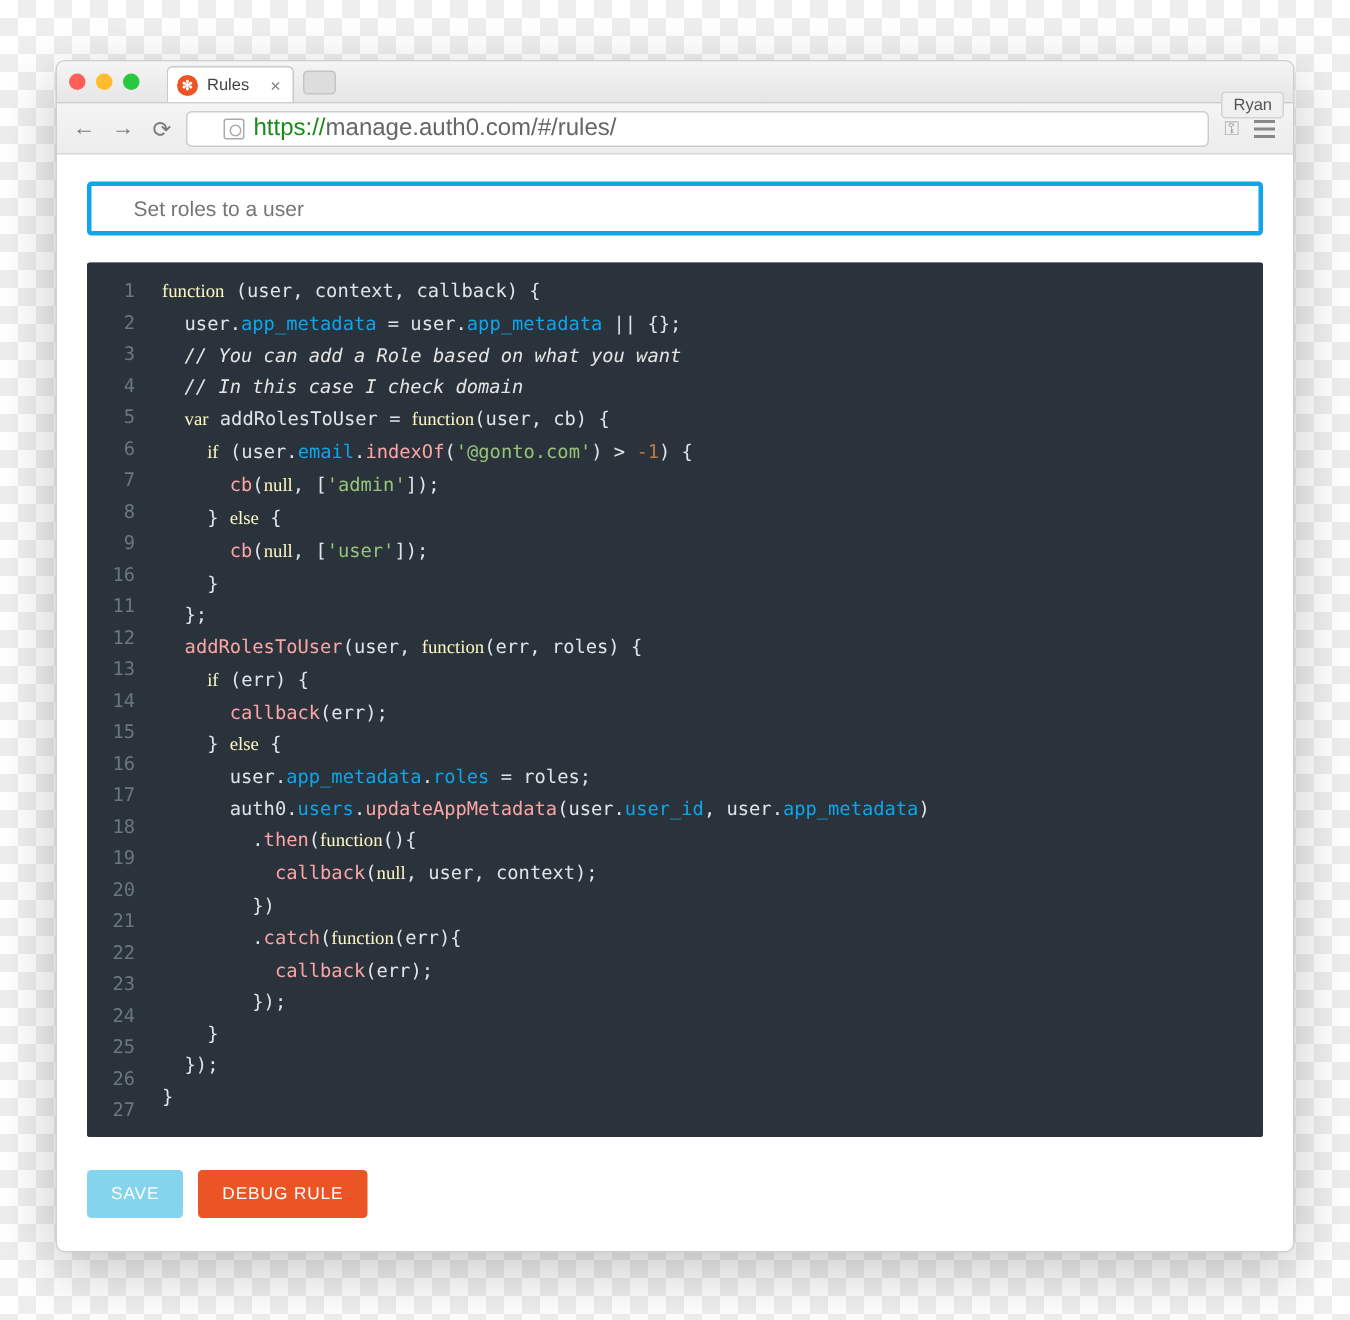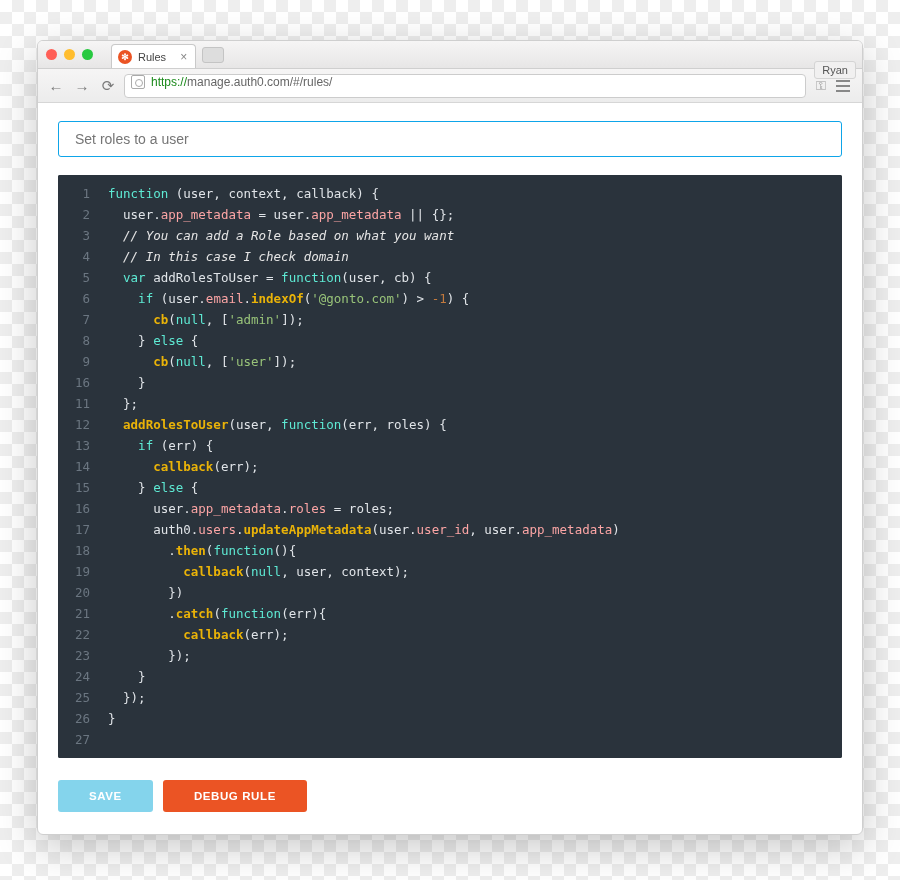"https://manage.auth0.com/#/rules/" .addr { align-items: none -> center; font-size: 12px -> 16px; padding: 0 6px -> 0 24px }
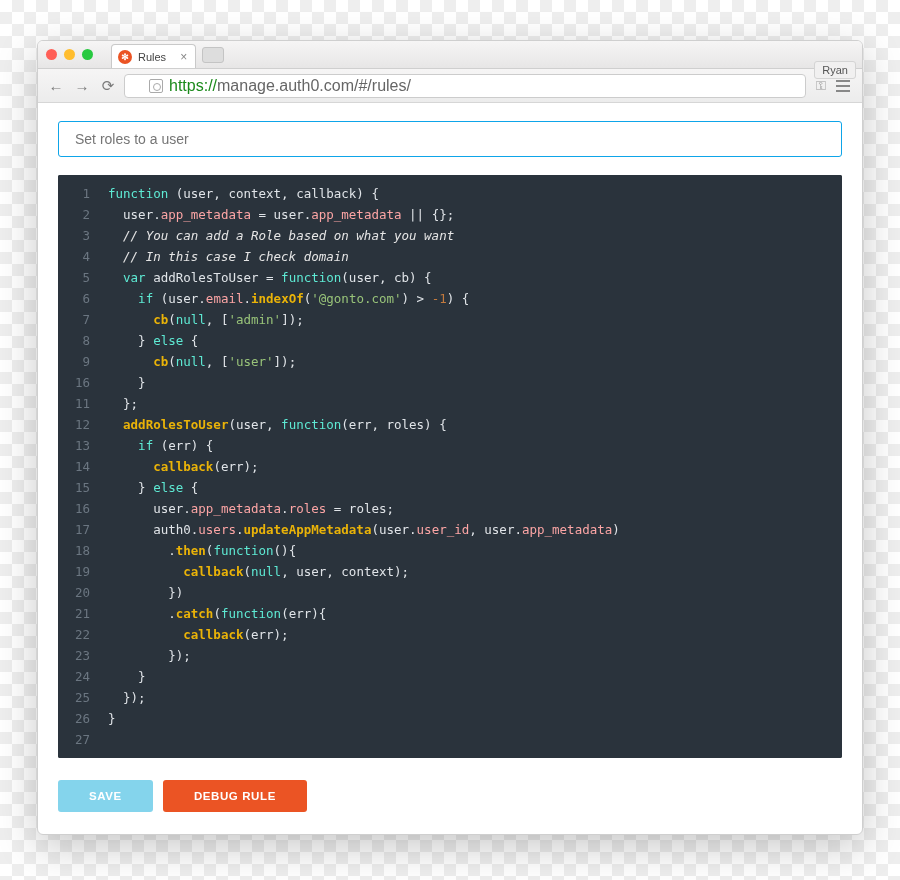"Set roles to a user" .rule-name { border: 1px solid #0ea5e9 -> 3px solid #0ea5e9; padding: 0 16px -> 0 28px }
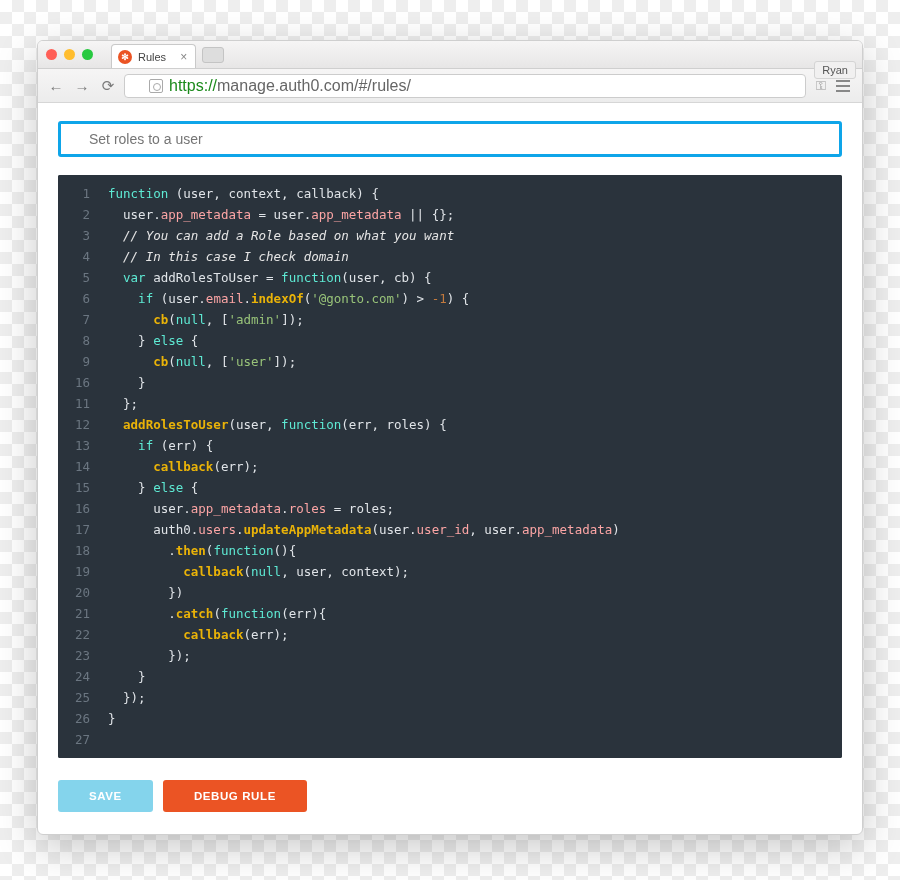"function" .k { color: #5eead4 -> #fef9c3; font-family: none -> Liberation Serif, serif }
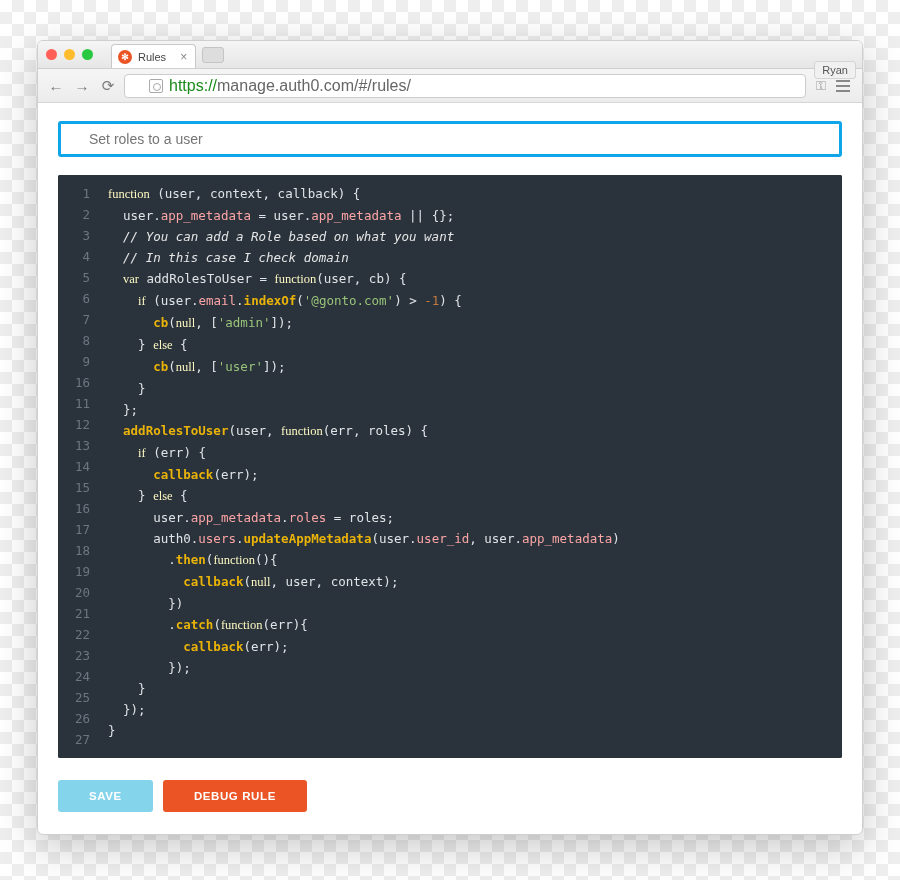"app_metadata" .p { color: #fca5a5 -> #0ea5e9 }
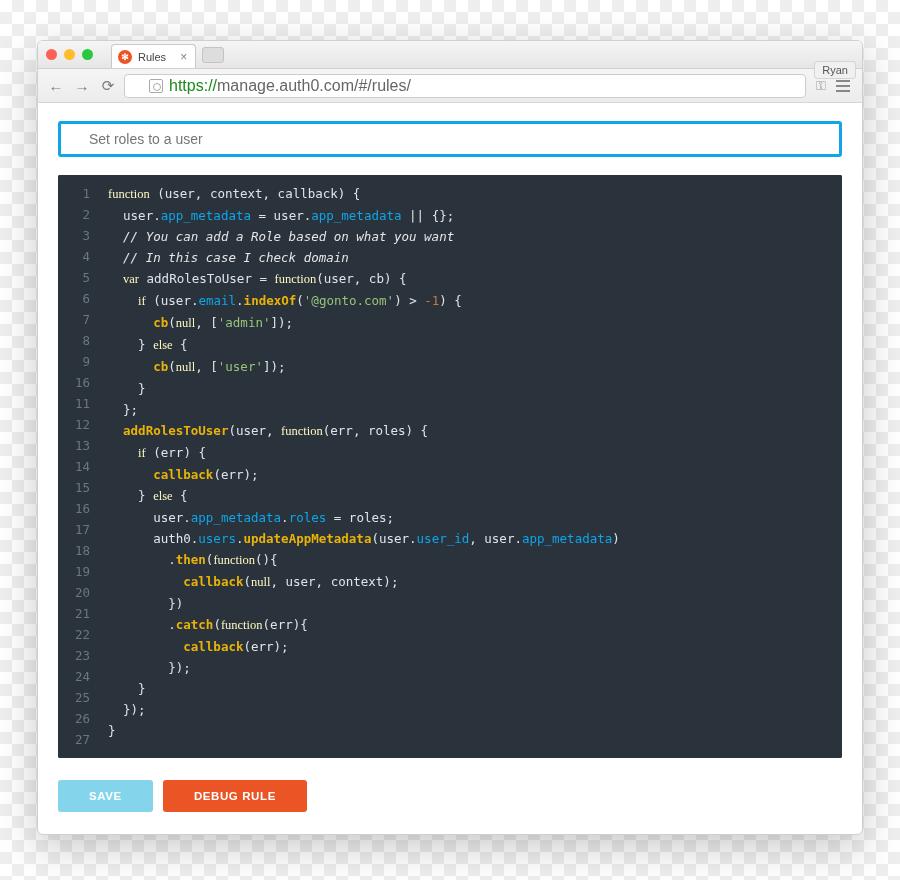"indexOf" .fn { color: #eab308 -> #fca5a5; font-weight: bold -> none }
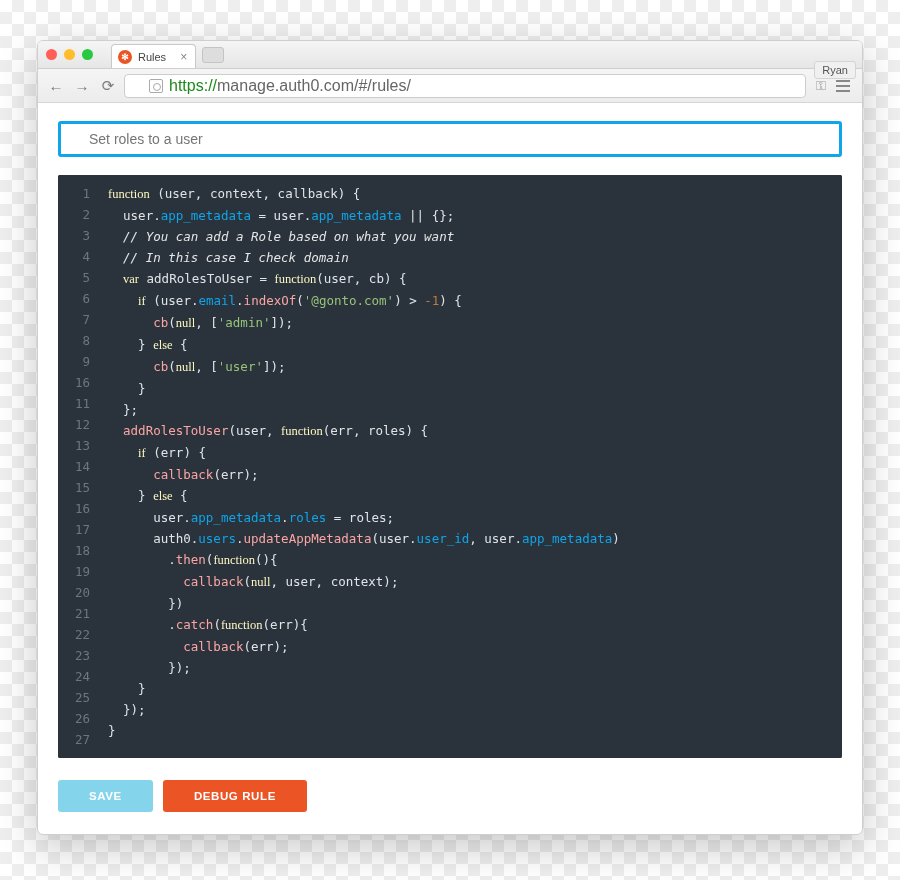"SAVE" .btn { font-weight: 700 -> 400; padding: 10px 31px -> 10px 16px }
